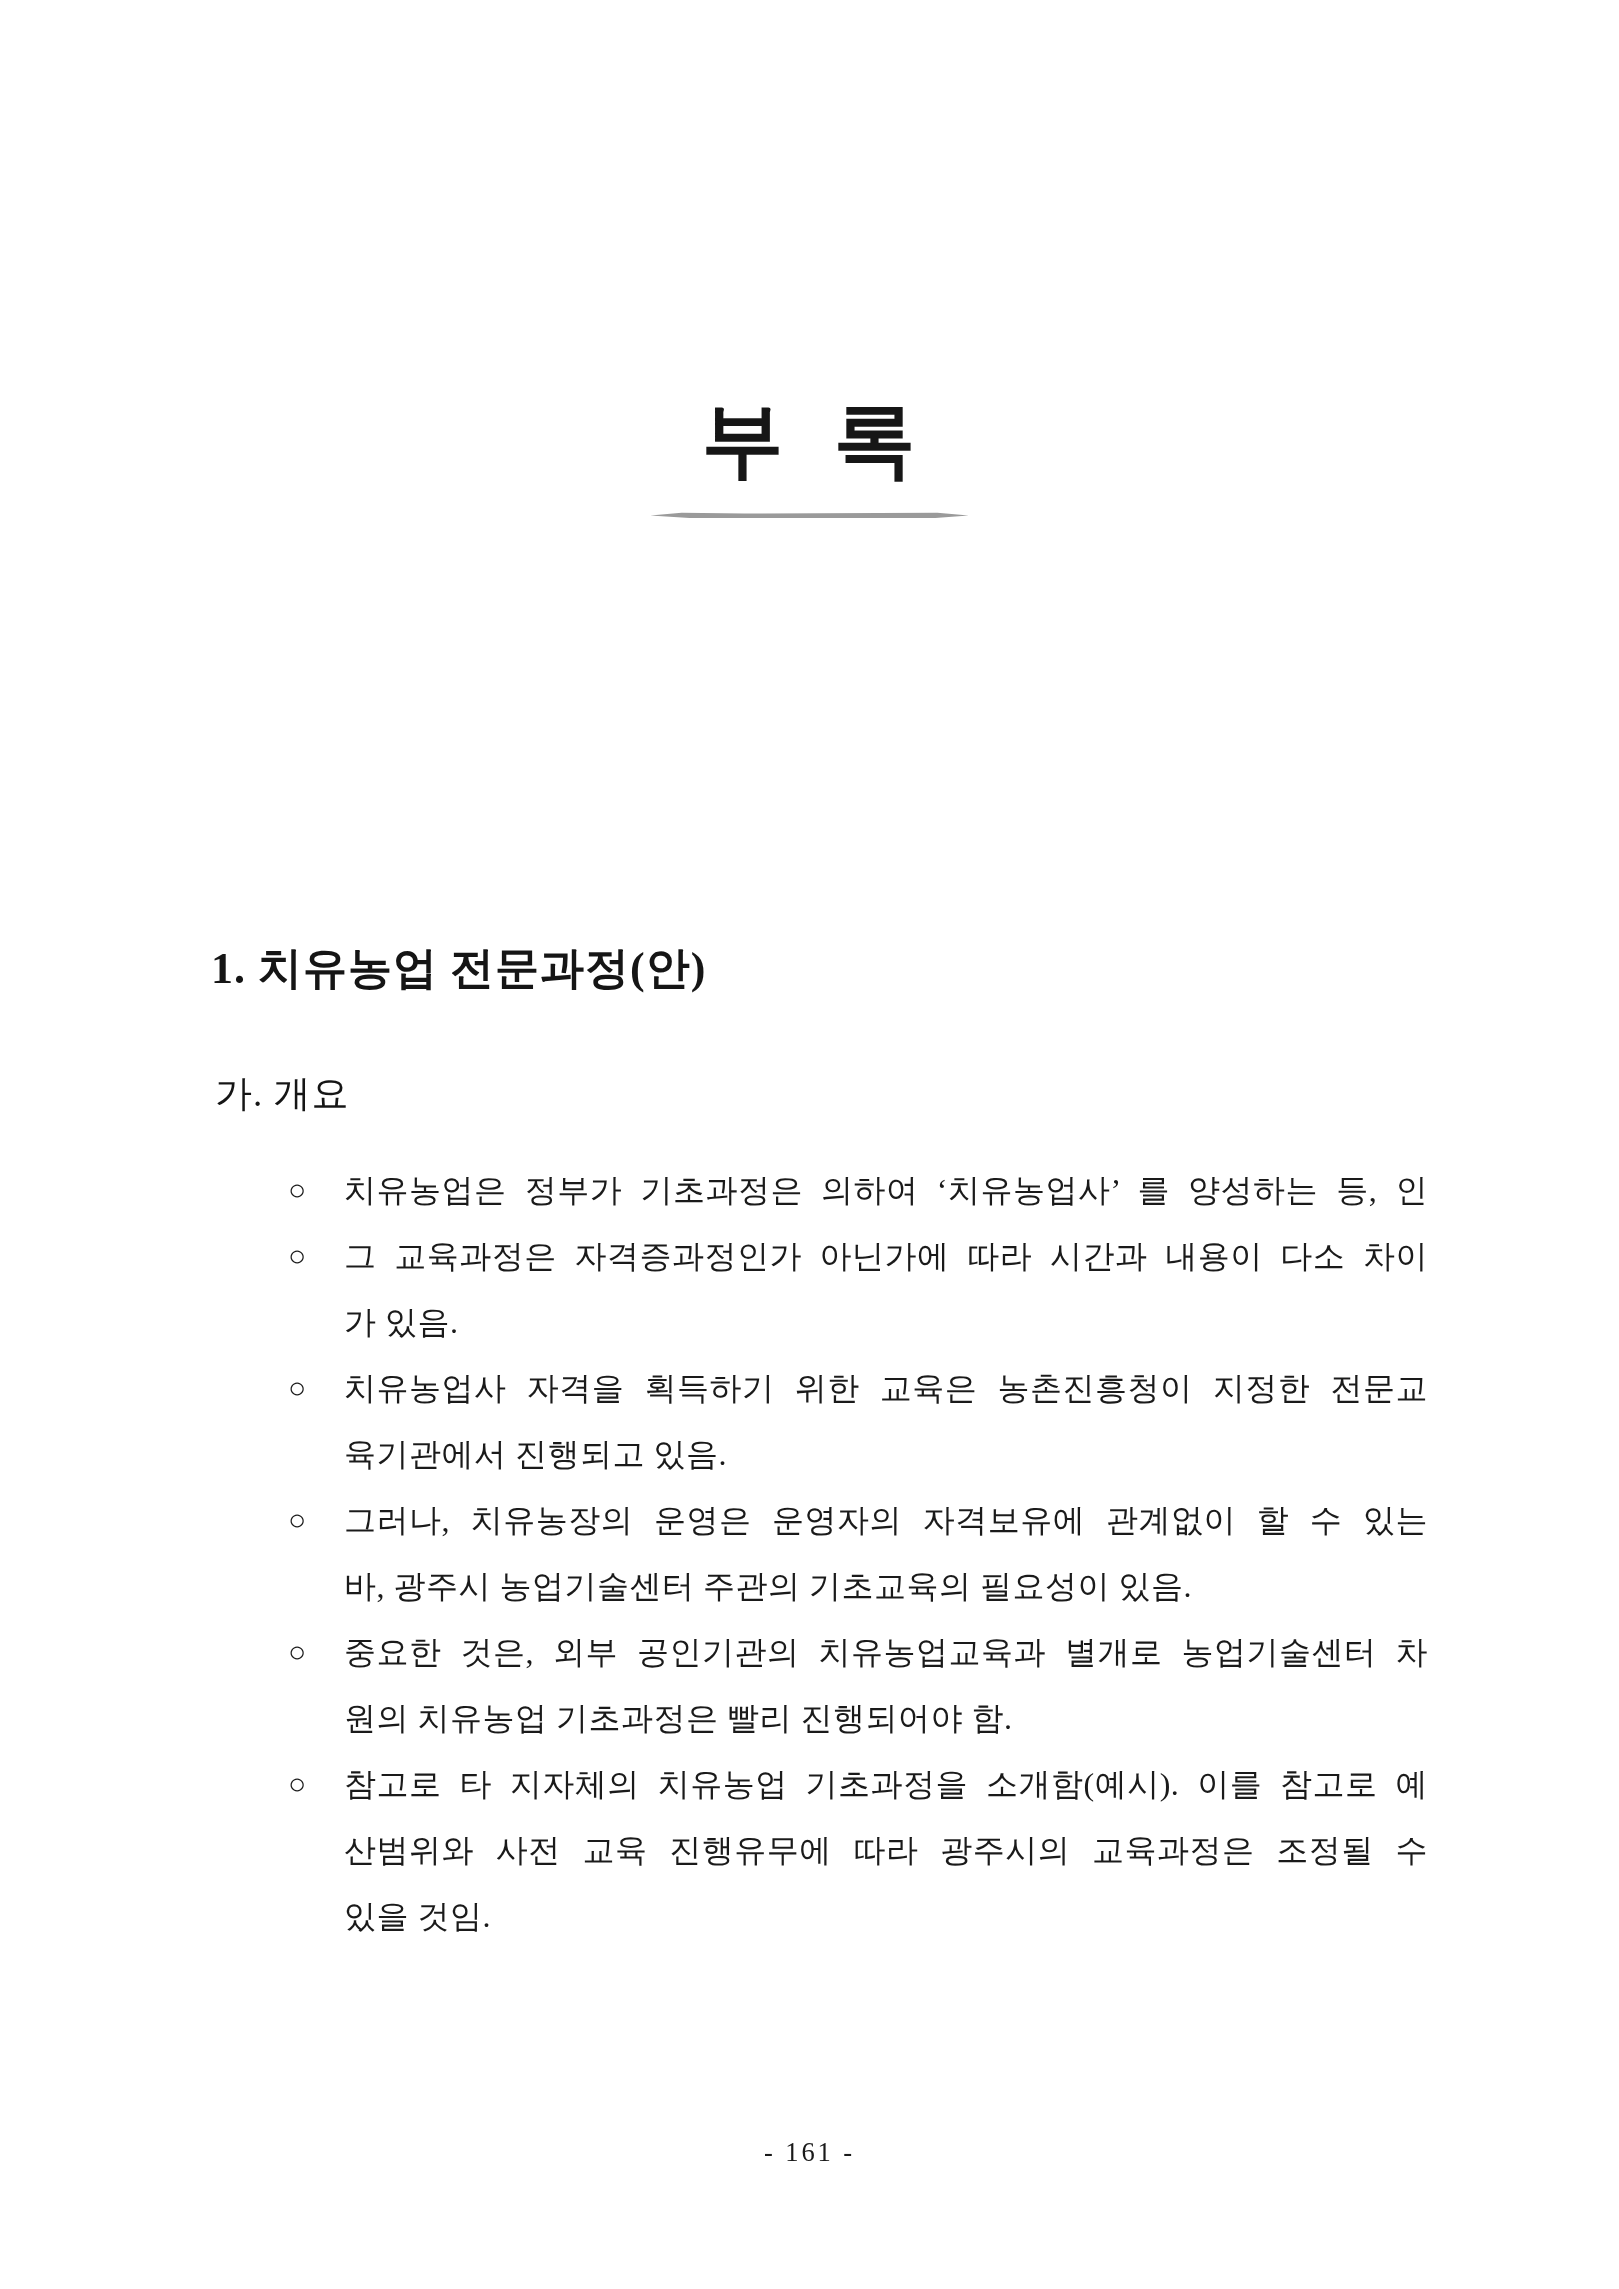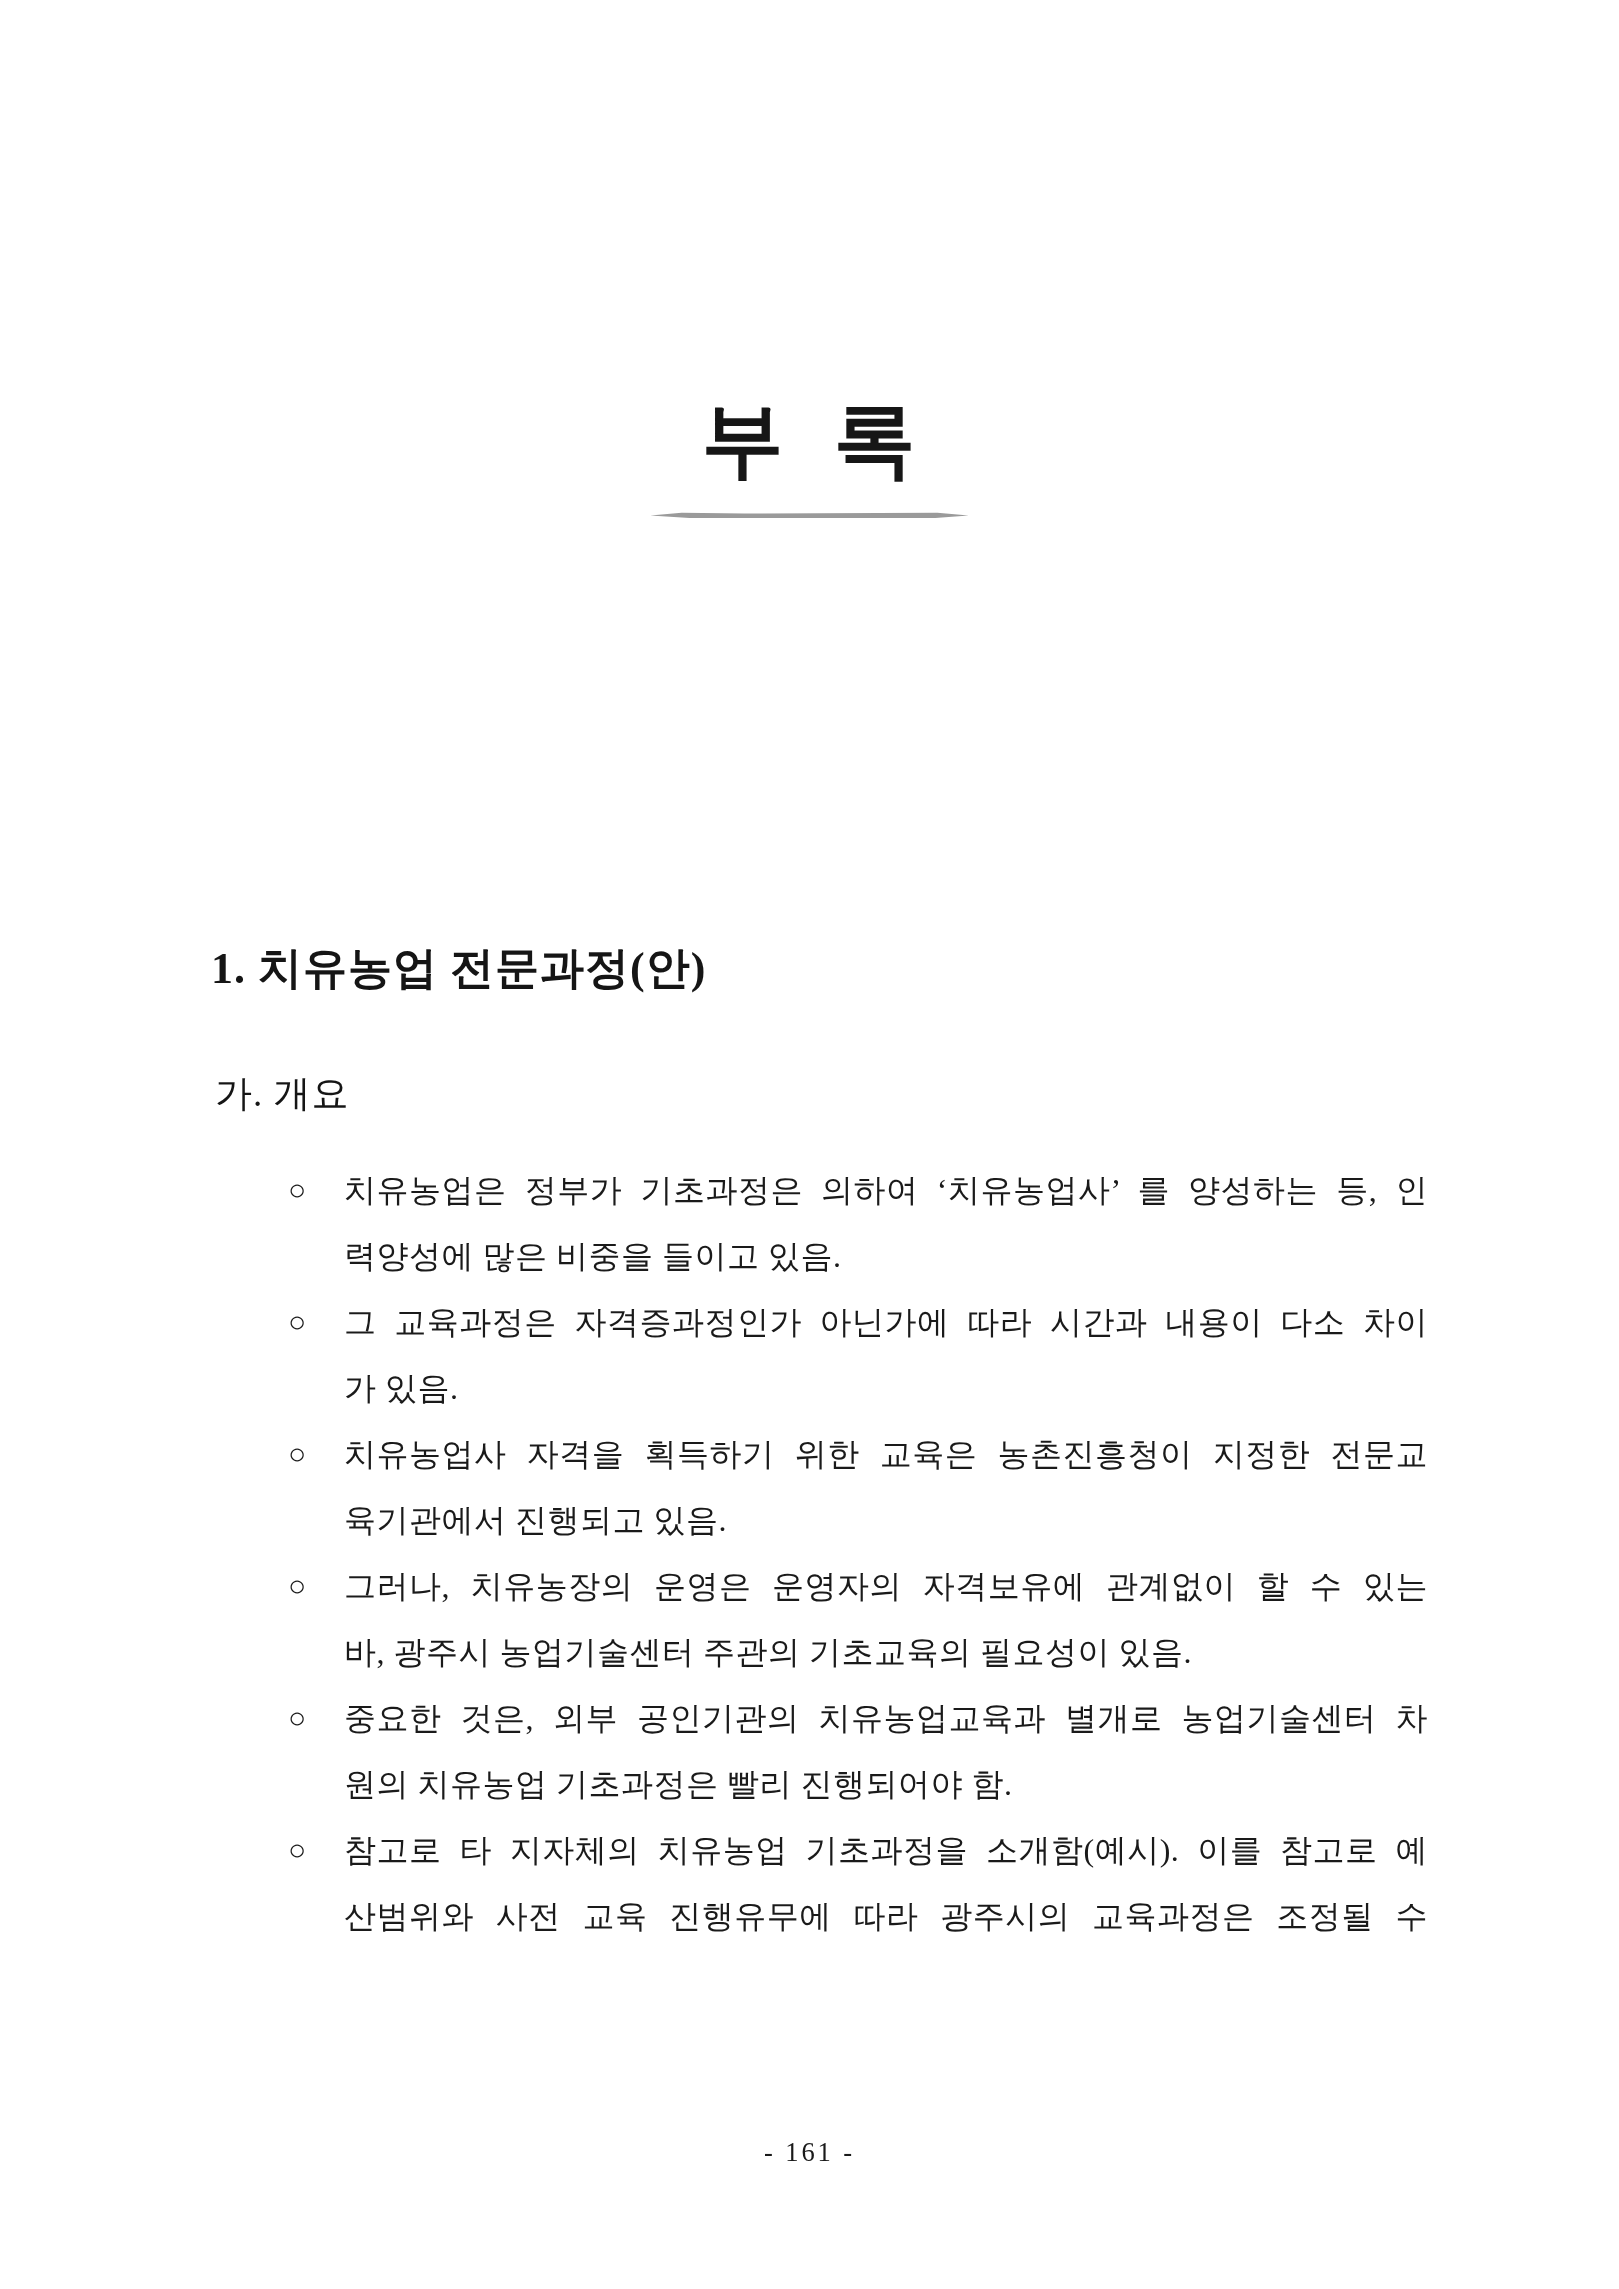"력양성에 많은 비중을 들이고 있음." div.line { html: <div>력양성에 많은 비중을 들이고 있음.</div> -> none }
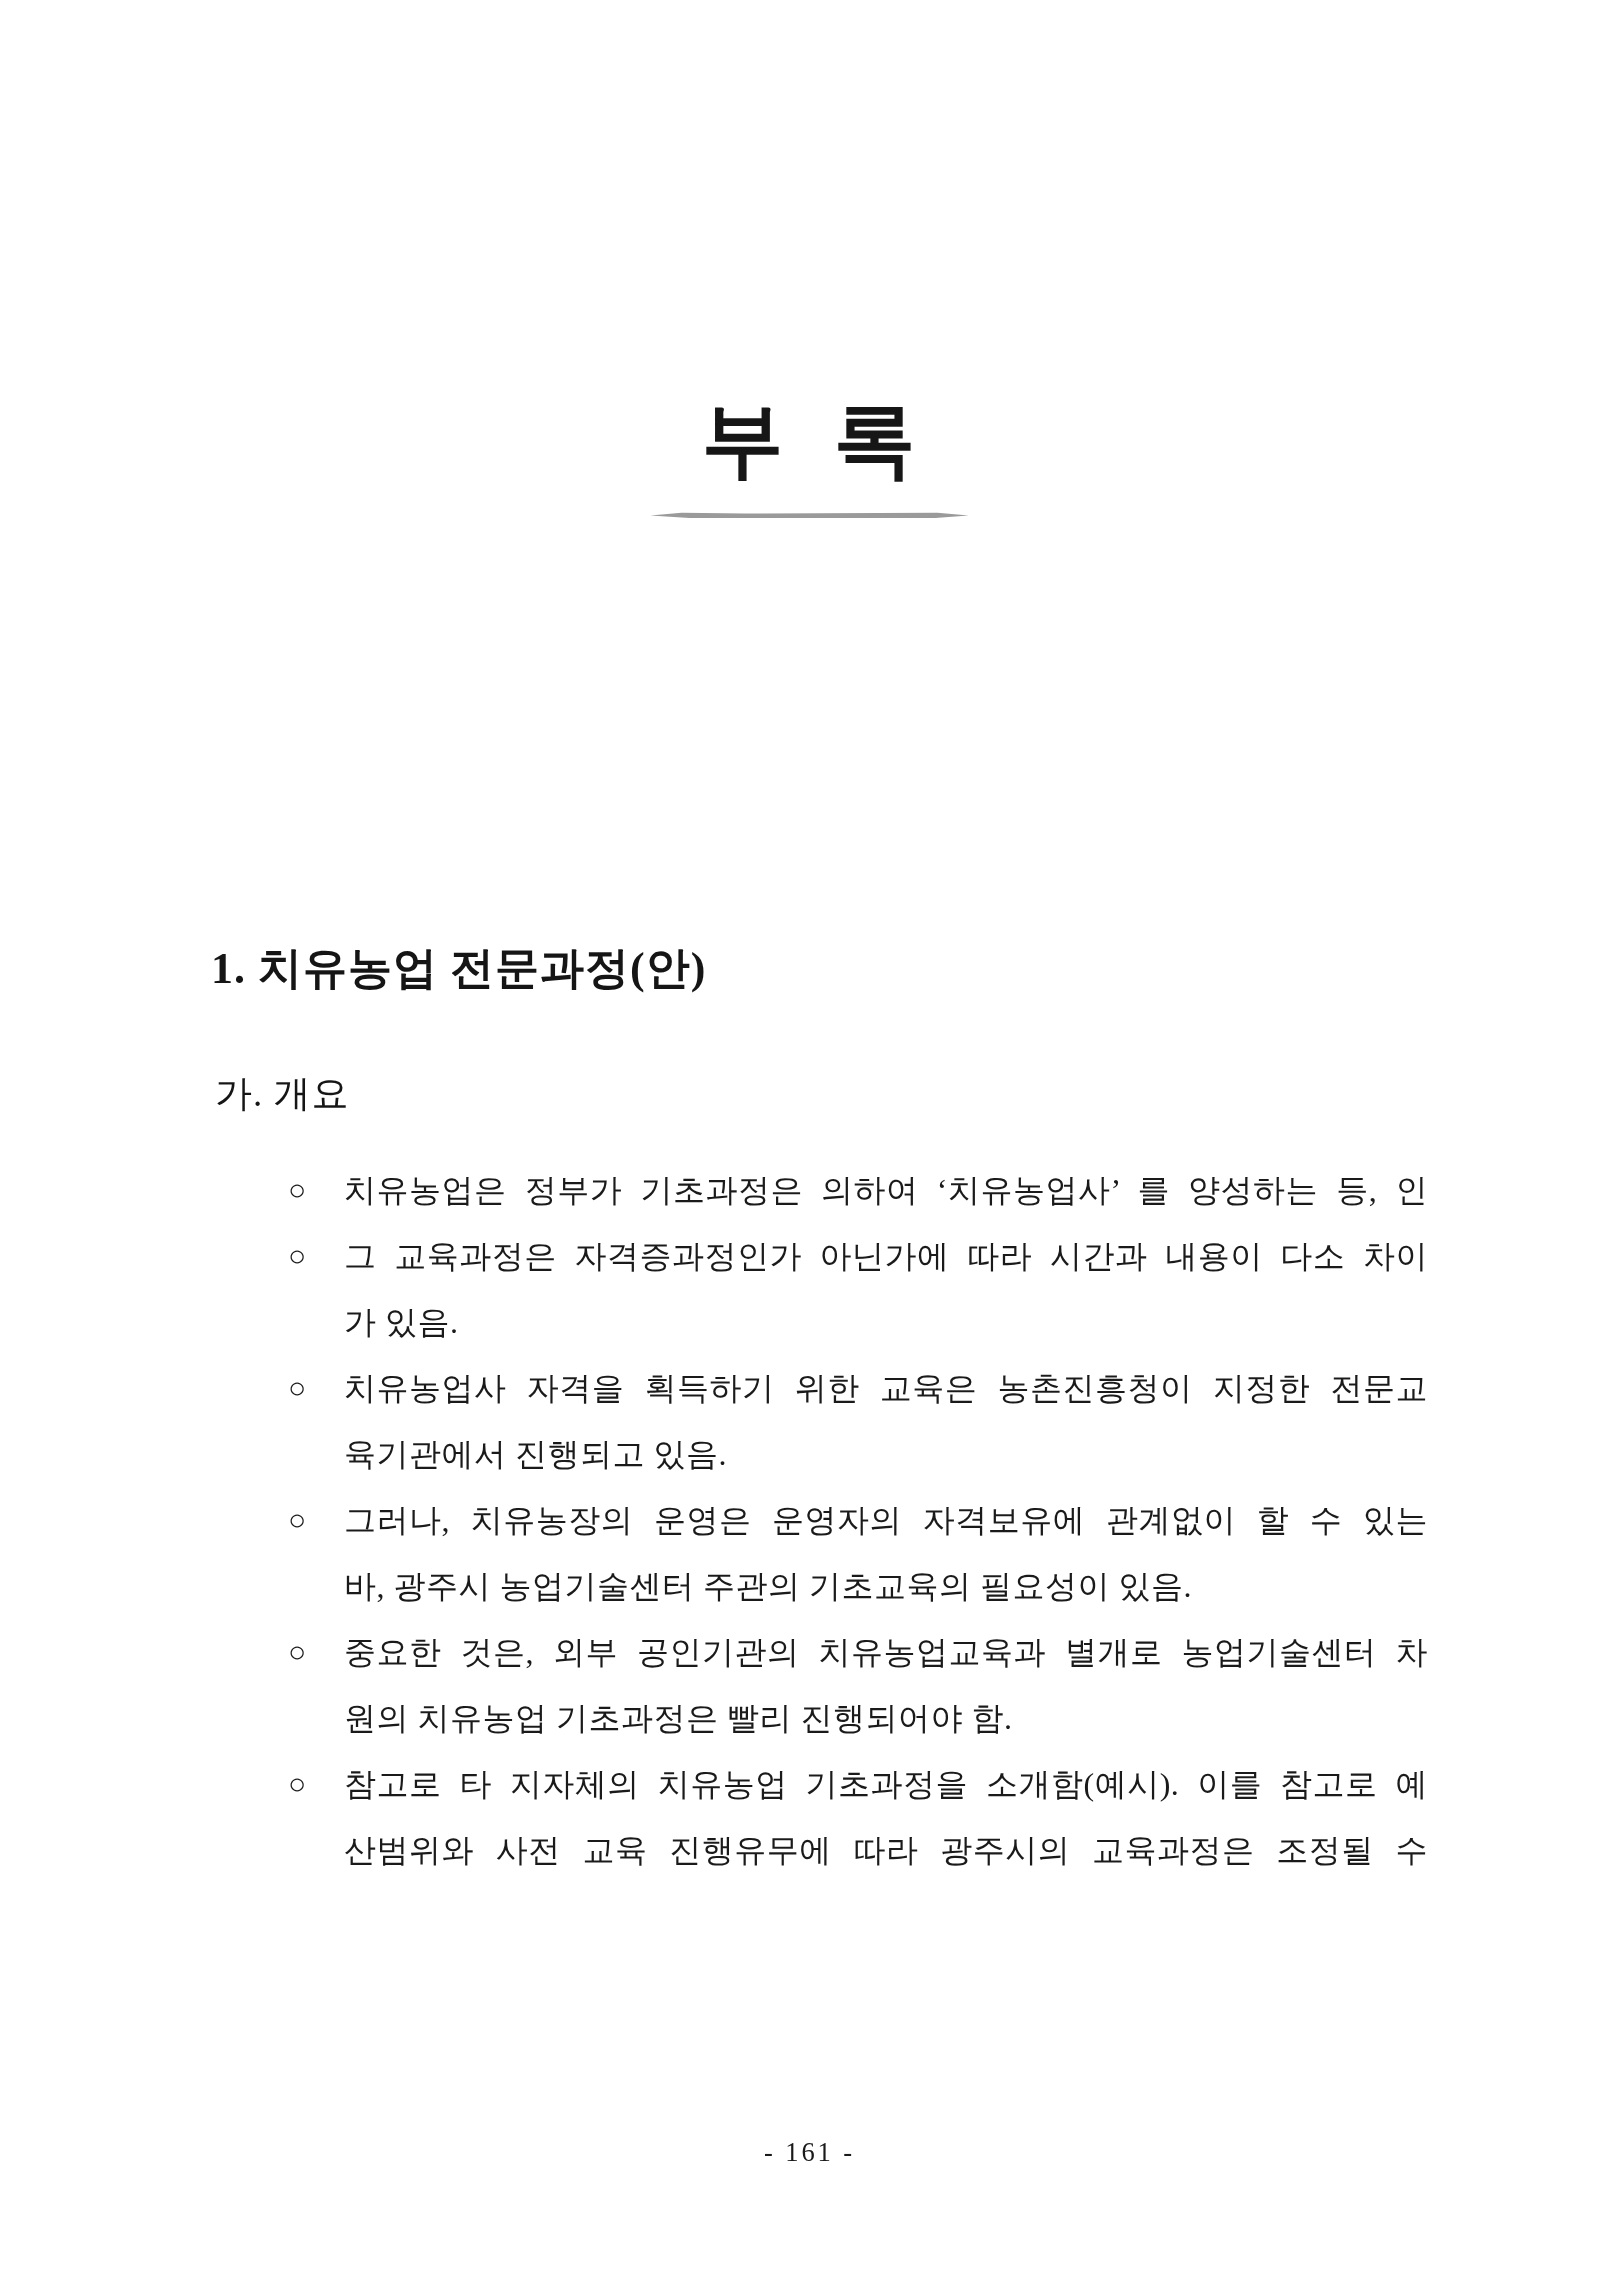"있을 것임." div.line { html: none -> <div>있을 것임.</div> }
